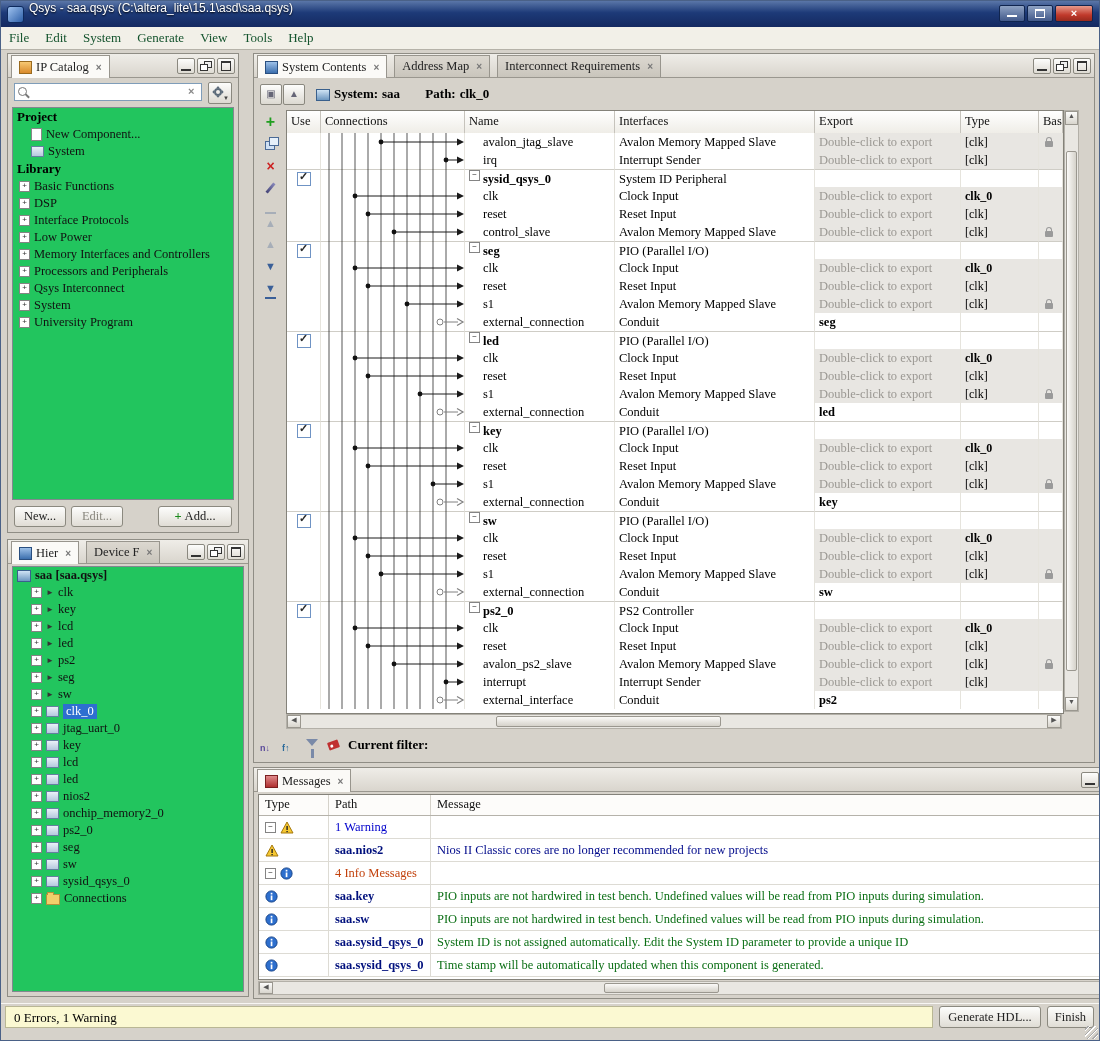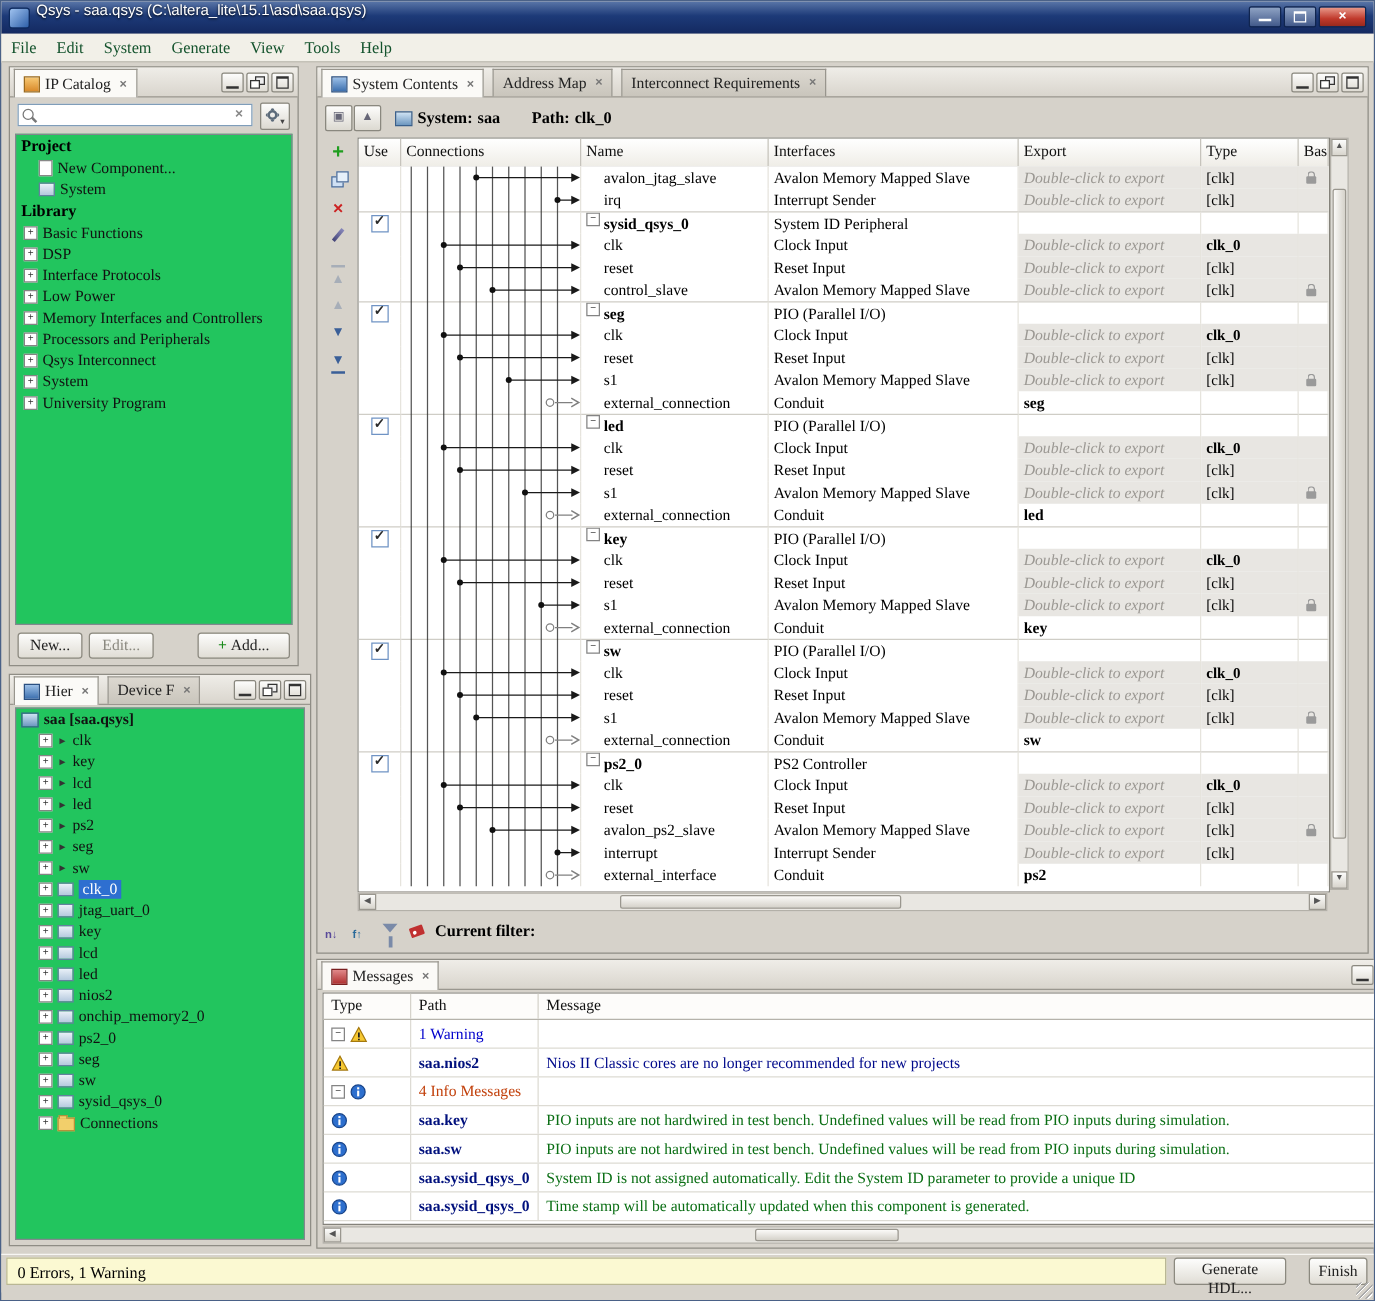"Double-click to export" .gc.exp-cell.dbl { font-style: italic -> none }
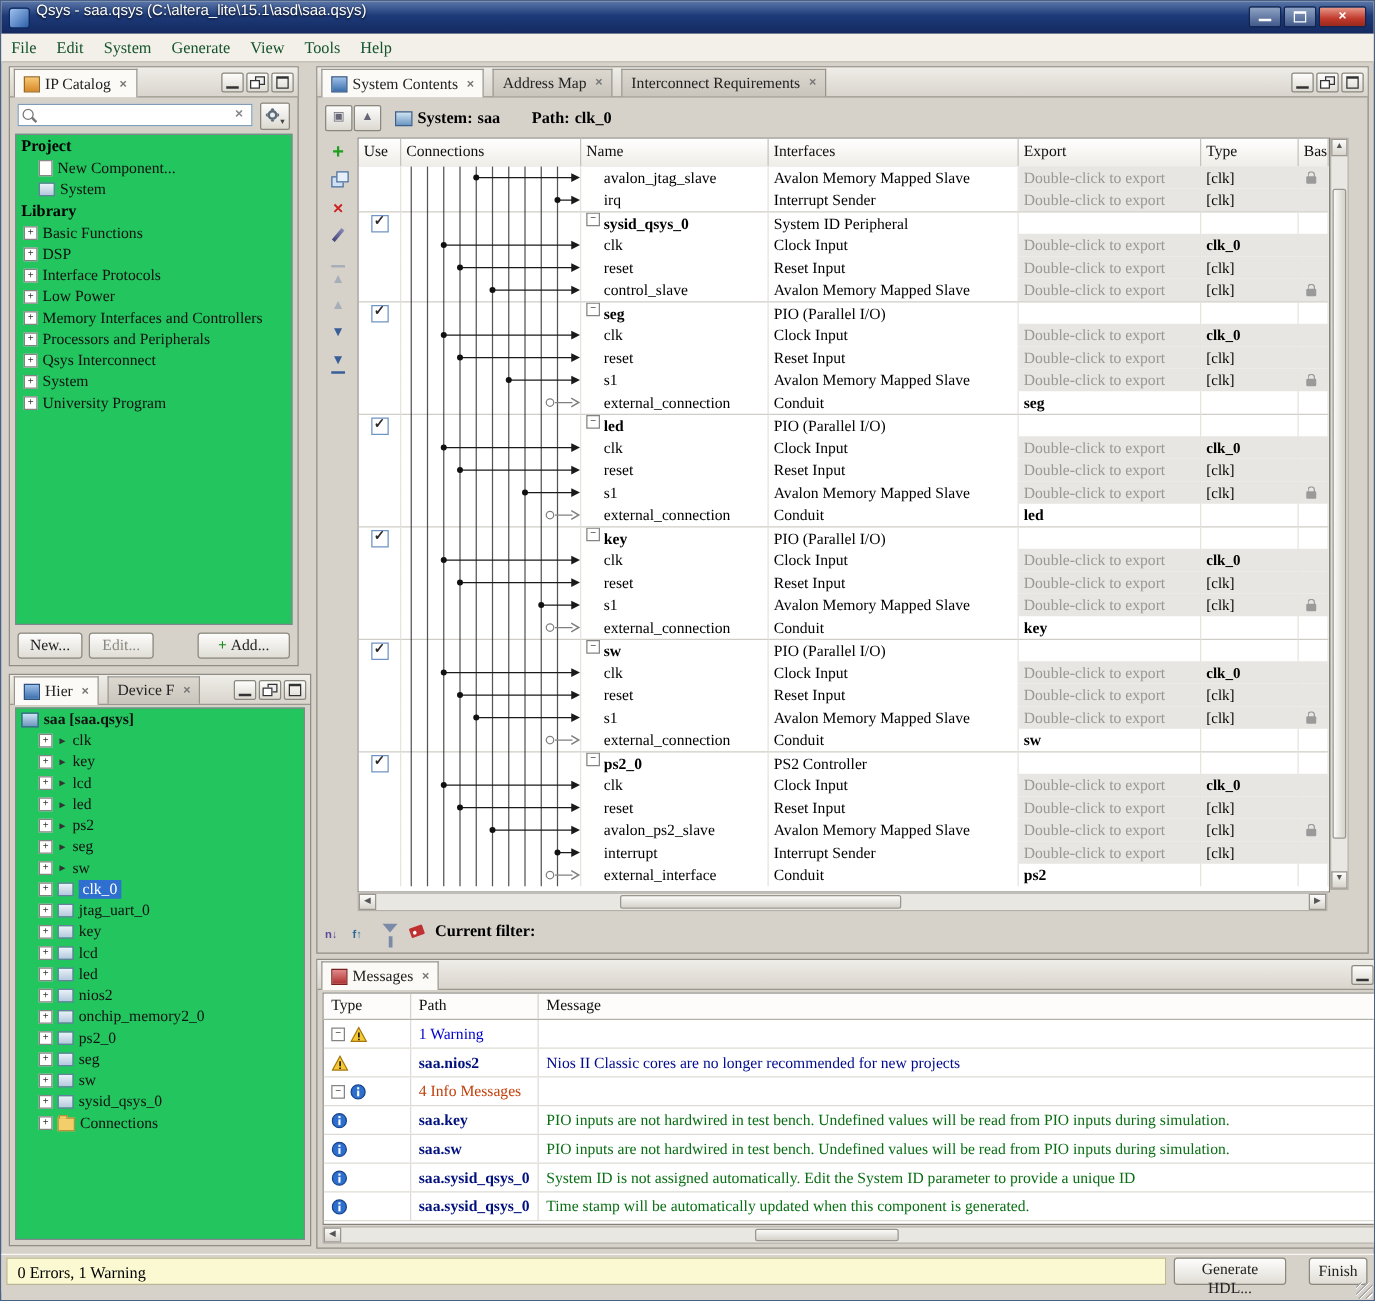"Generate HDL..." button.btn { width: 90px -> 102px }
